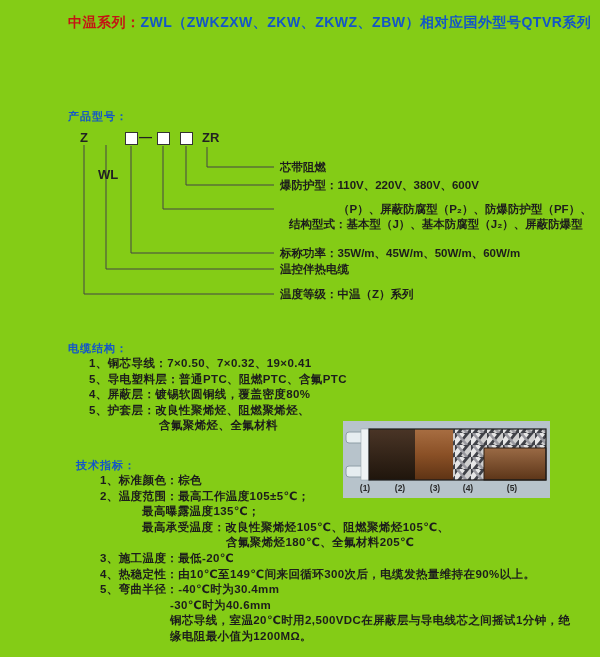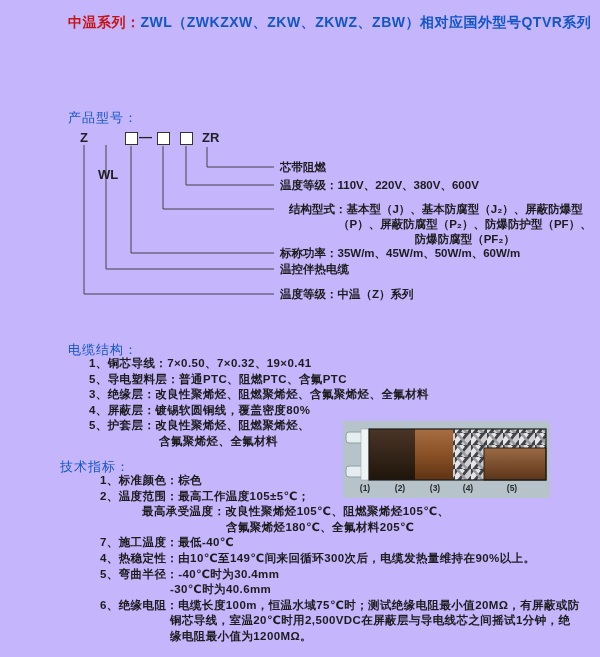"中温系列：ZWL（ZWKZXW、ZKW、ZKWZ、ZBW）相对应国外型号QTVR" #page { background: #c4b5fd -> #84cc16 }
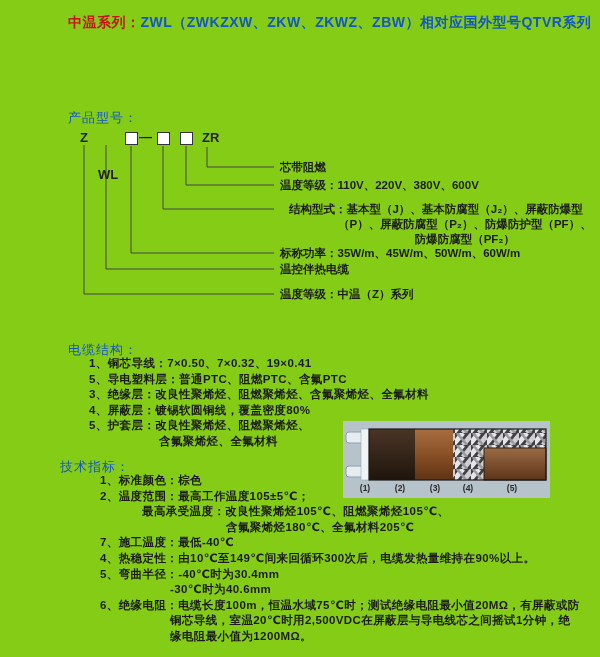"产品型号：" .sec-head { font-size: 13px -> 11px; font-weight: normal -> bold }
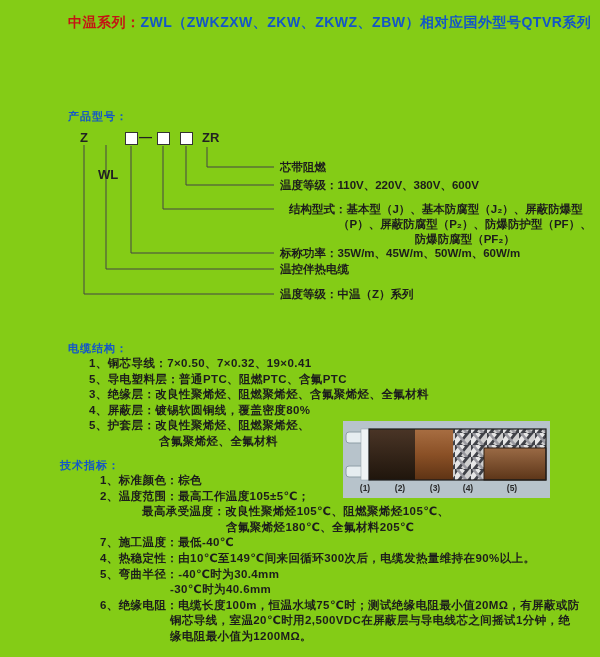"温度等级：110V、220V、380V、600V" div.ln { text: 温度等级 -> 爆防护型 }
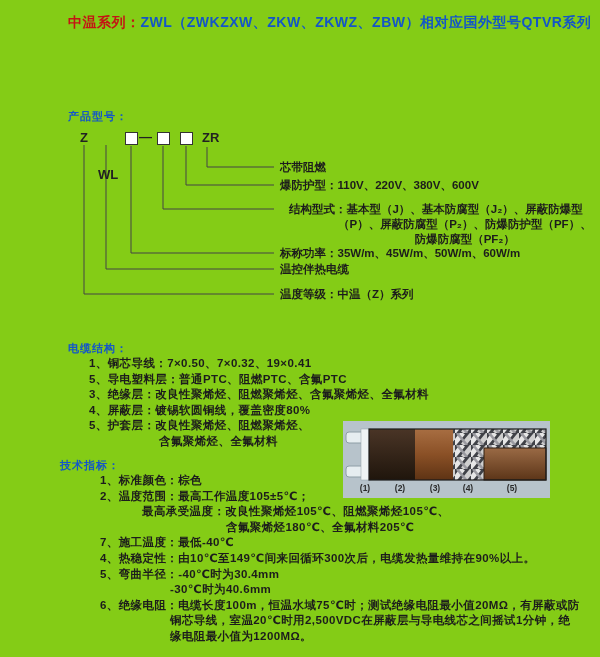"结构型式：基本型（J）、基本防腐型（J₂）、屏蔽防爆型" div.ln { order: before "（P）、屏蔽防腐型（P₂）、防爆防护型（PF）、" -> after "（P）、屏蔽防腐型（P₂）、防爆防护型（PF）、" }
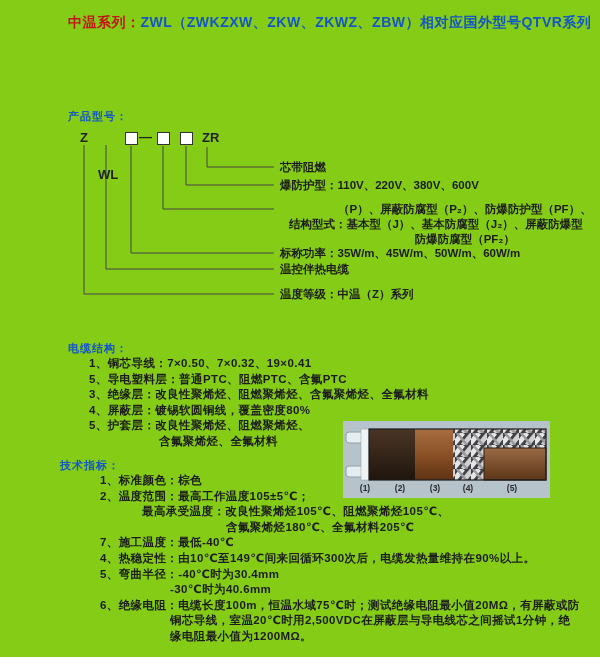"防爆防腐型（PF₂）" div.ln { html: <div>防爆防腐型（PF₂）</div> -> none }
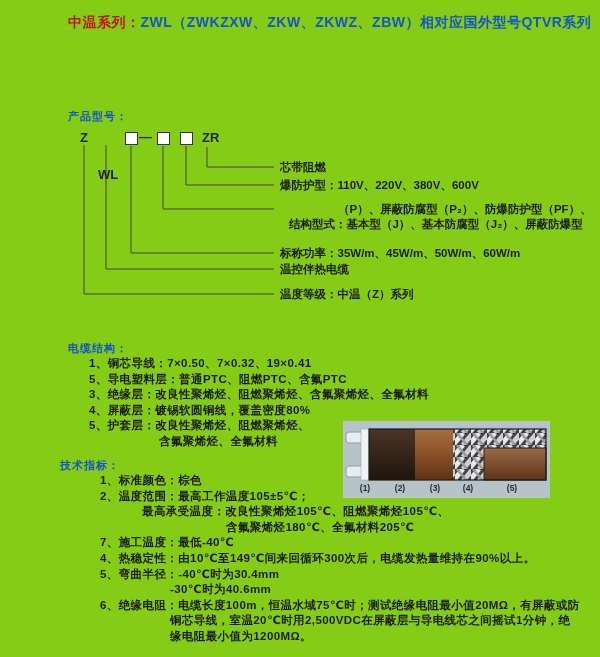"3、绝缘层：改良性聚烯烃、阻燃聚烯烃、含氟聚烯烃、全氟材料" div.ln { html: <div>3、绝缘层：改良性聚烯烃、阻燃聚烯烃、含氟聚烯烃、全氟材料</div> -> none }
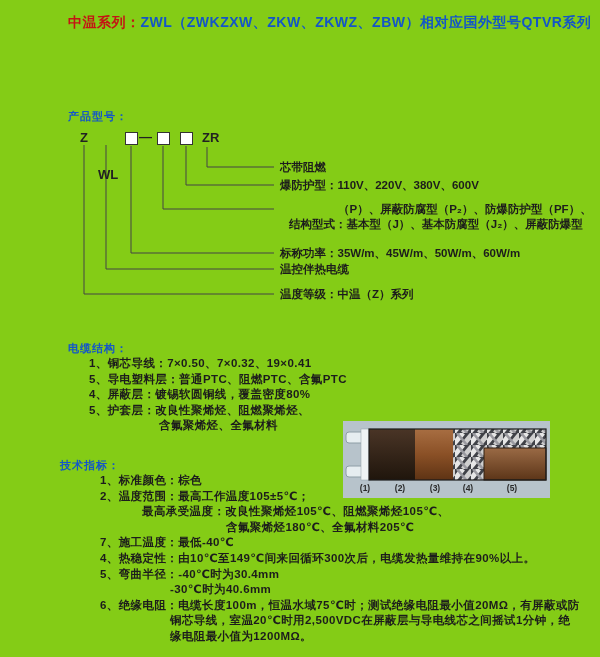"技术指标：" div.abs { left: 60px -> 76px }
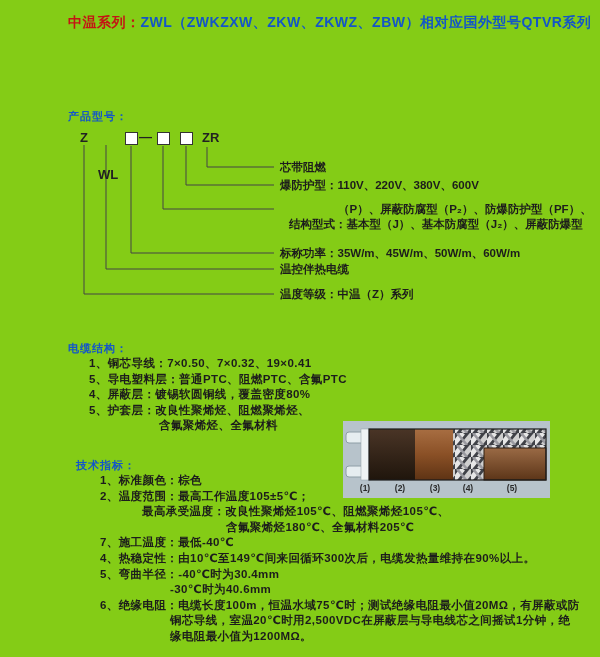"最高曝露温度135℃；" div.ln { html: none -> <div>最高曝露温度135℃；</div> }
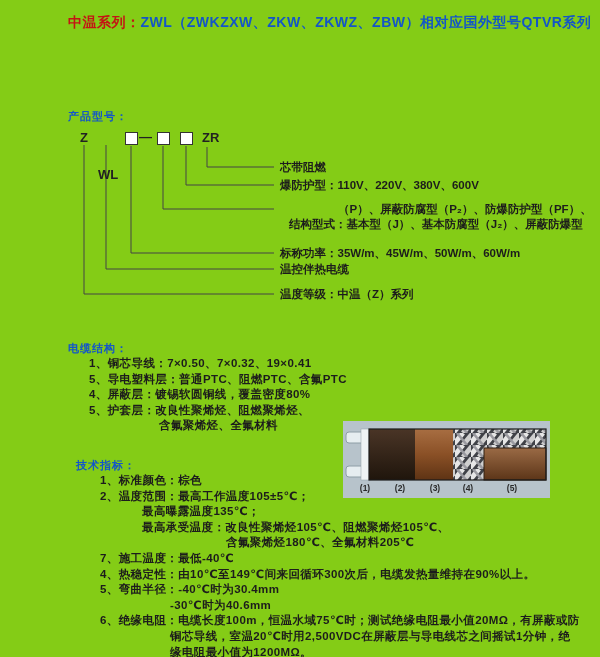"7、施工温度：最低-40℃" div.ln { text: 7、施工温度：最低-40 -> 3、施工温度：最低-20 }
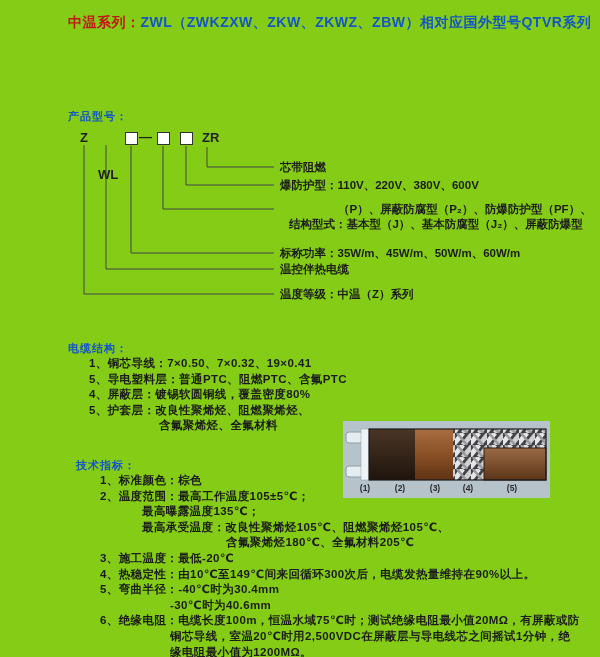"6、绝缘电阻：电缆长度100m，恒温水域75℃时；测试绝缘电阻最小值20MΩ，有" div.ln { html: <div>6、绝缘电阻：电缆长度100m，恒温水域75℃时；测试绝缘电阻最小值20MΩ，有屏蔽或防</div> -> none }
